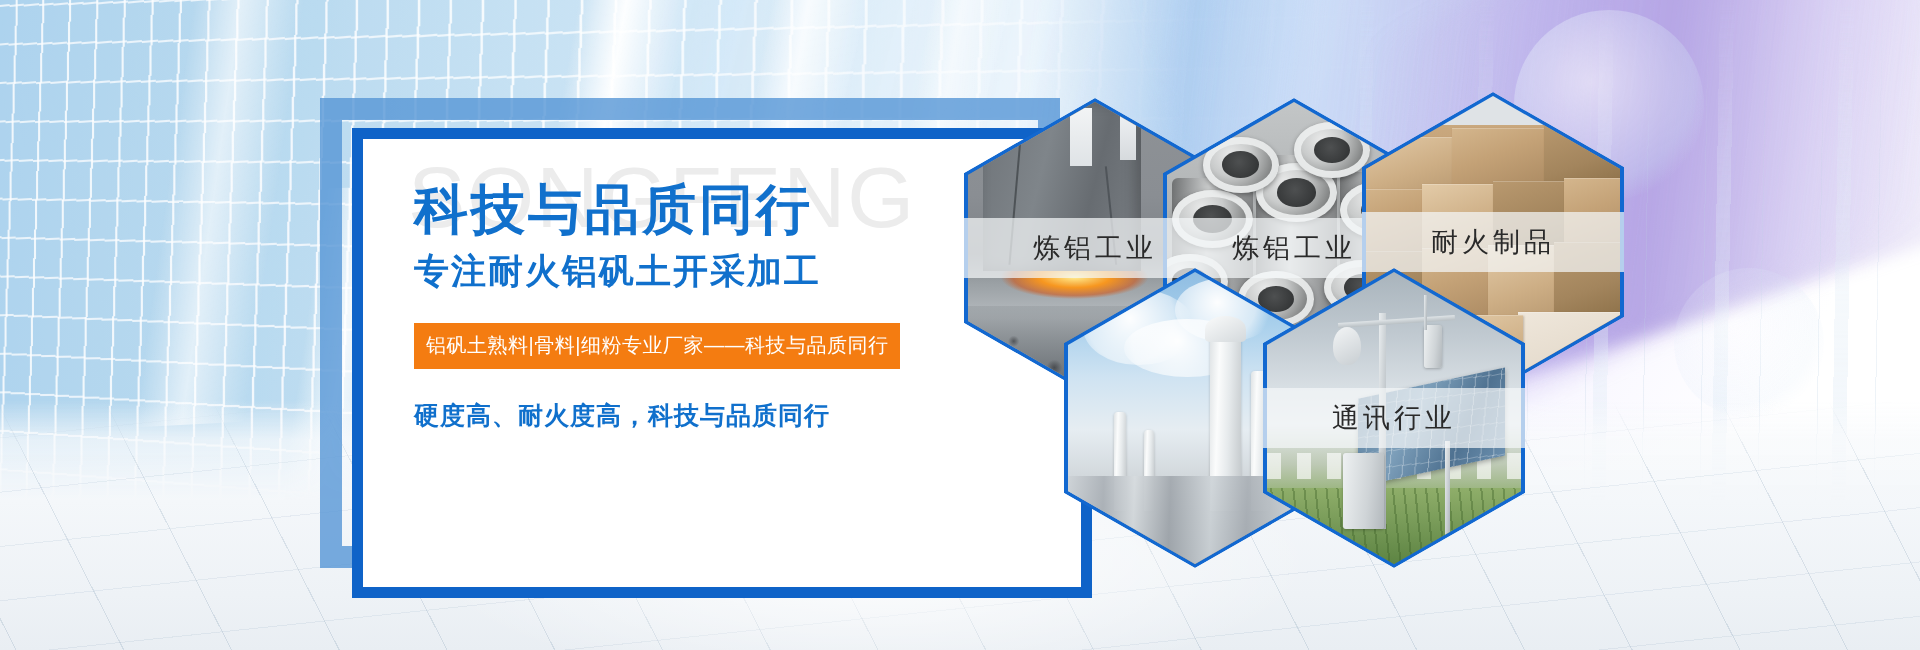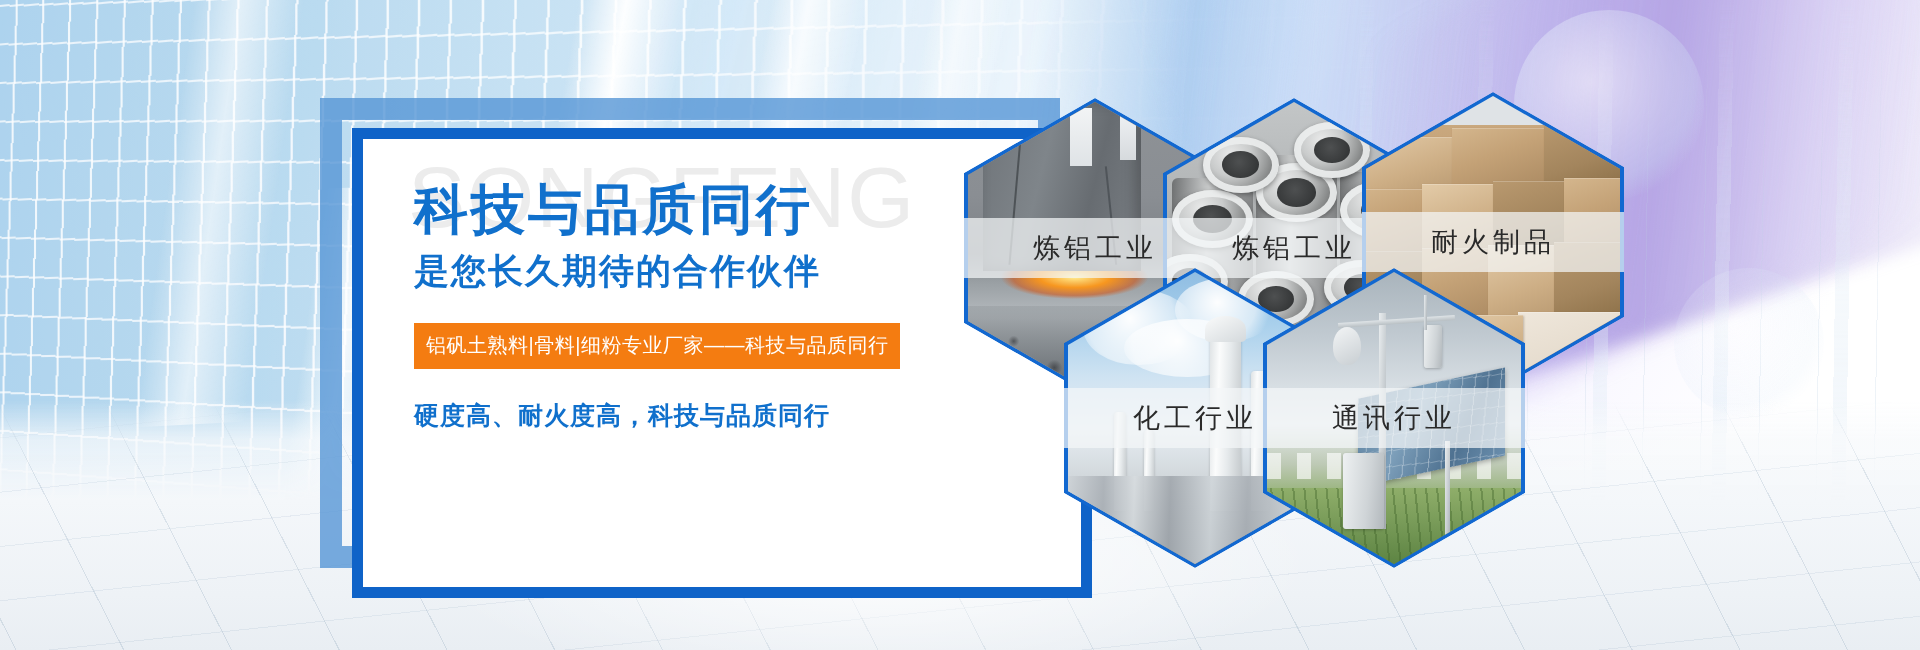"是您长久期待的合作伙伴" div.subhead { text: 是您长久期待的合作伙伴 -> 专注耐火铝矾土开采加工 }
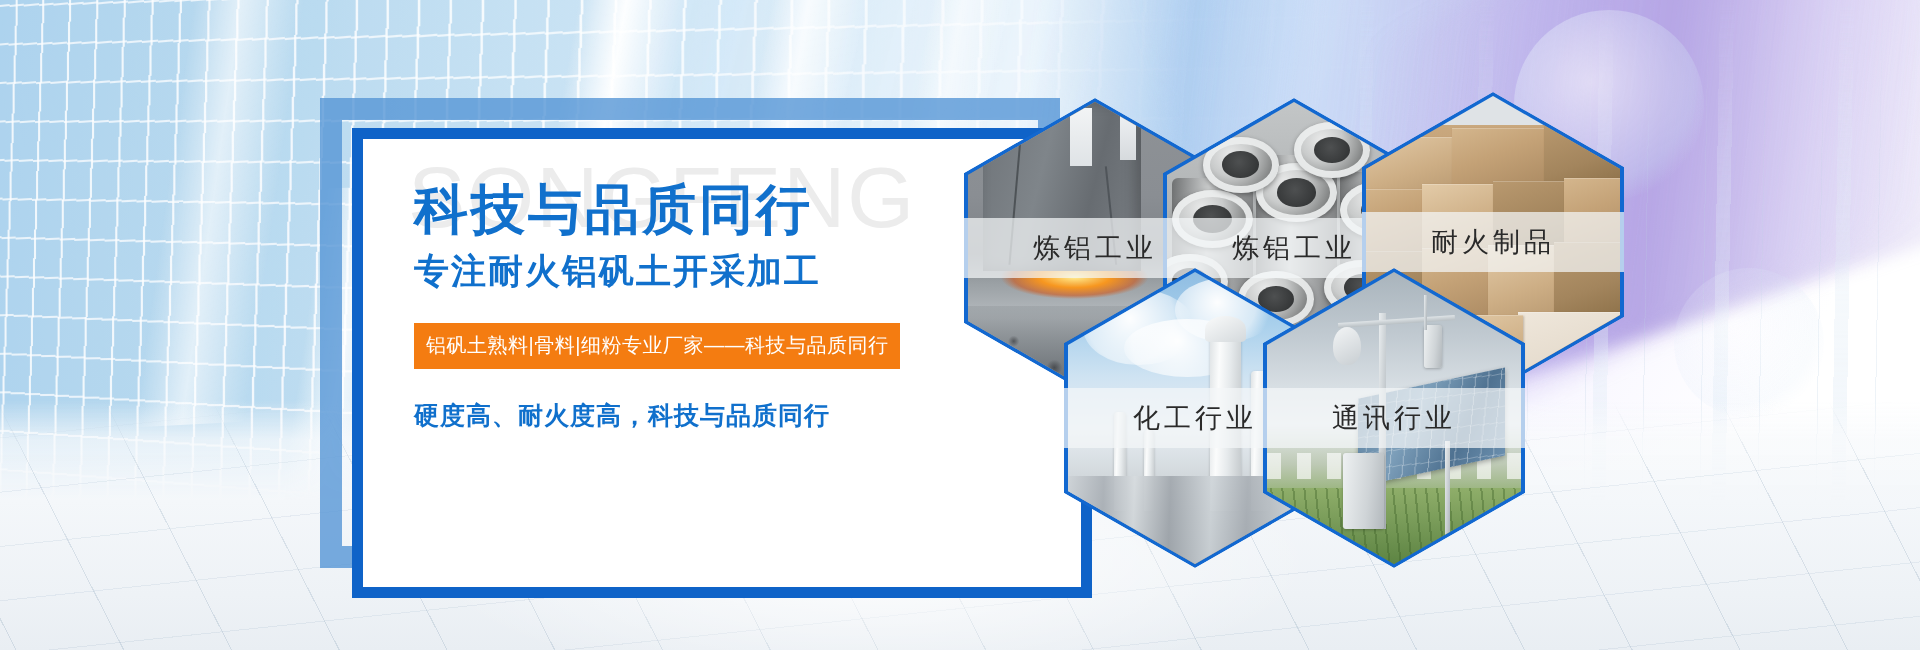"化工行业" div.hex-label { html: <div>化工行业</div> -> none }
